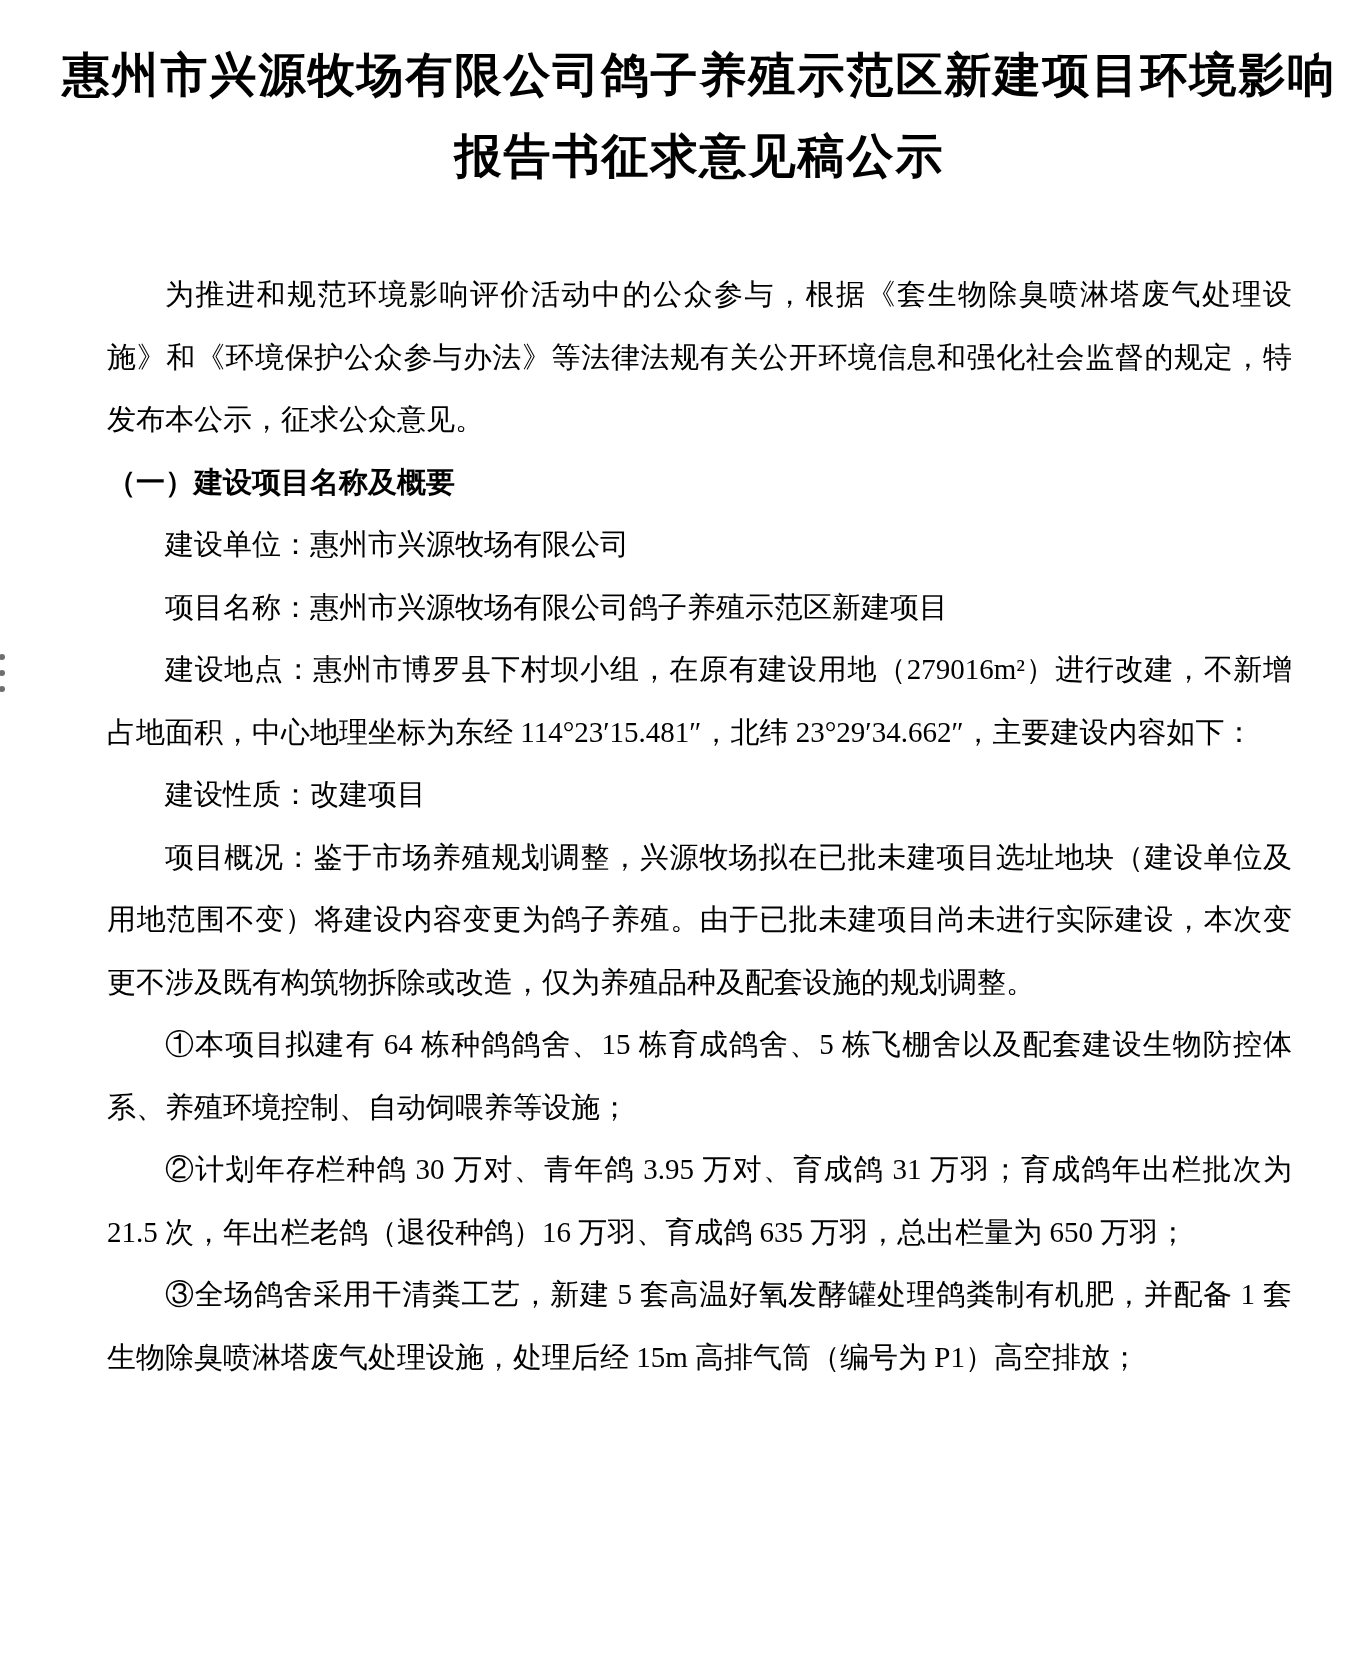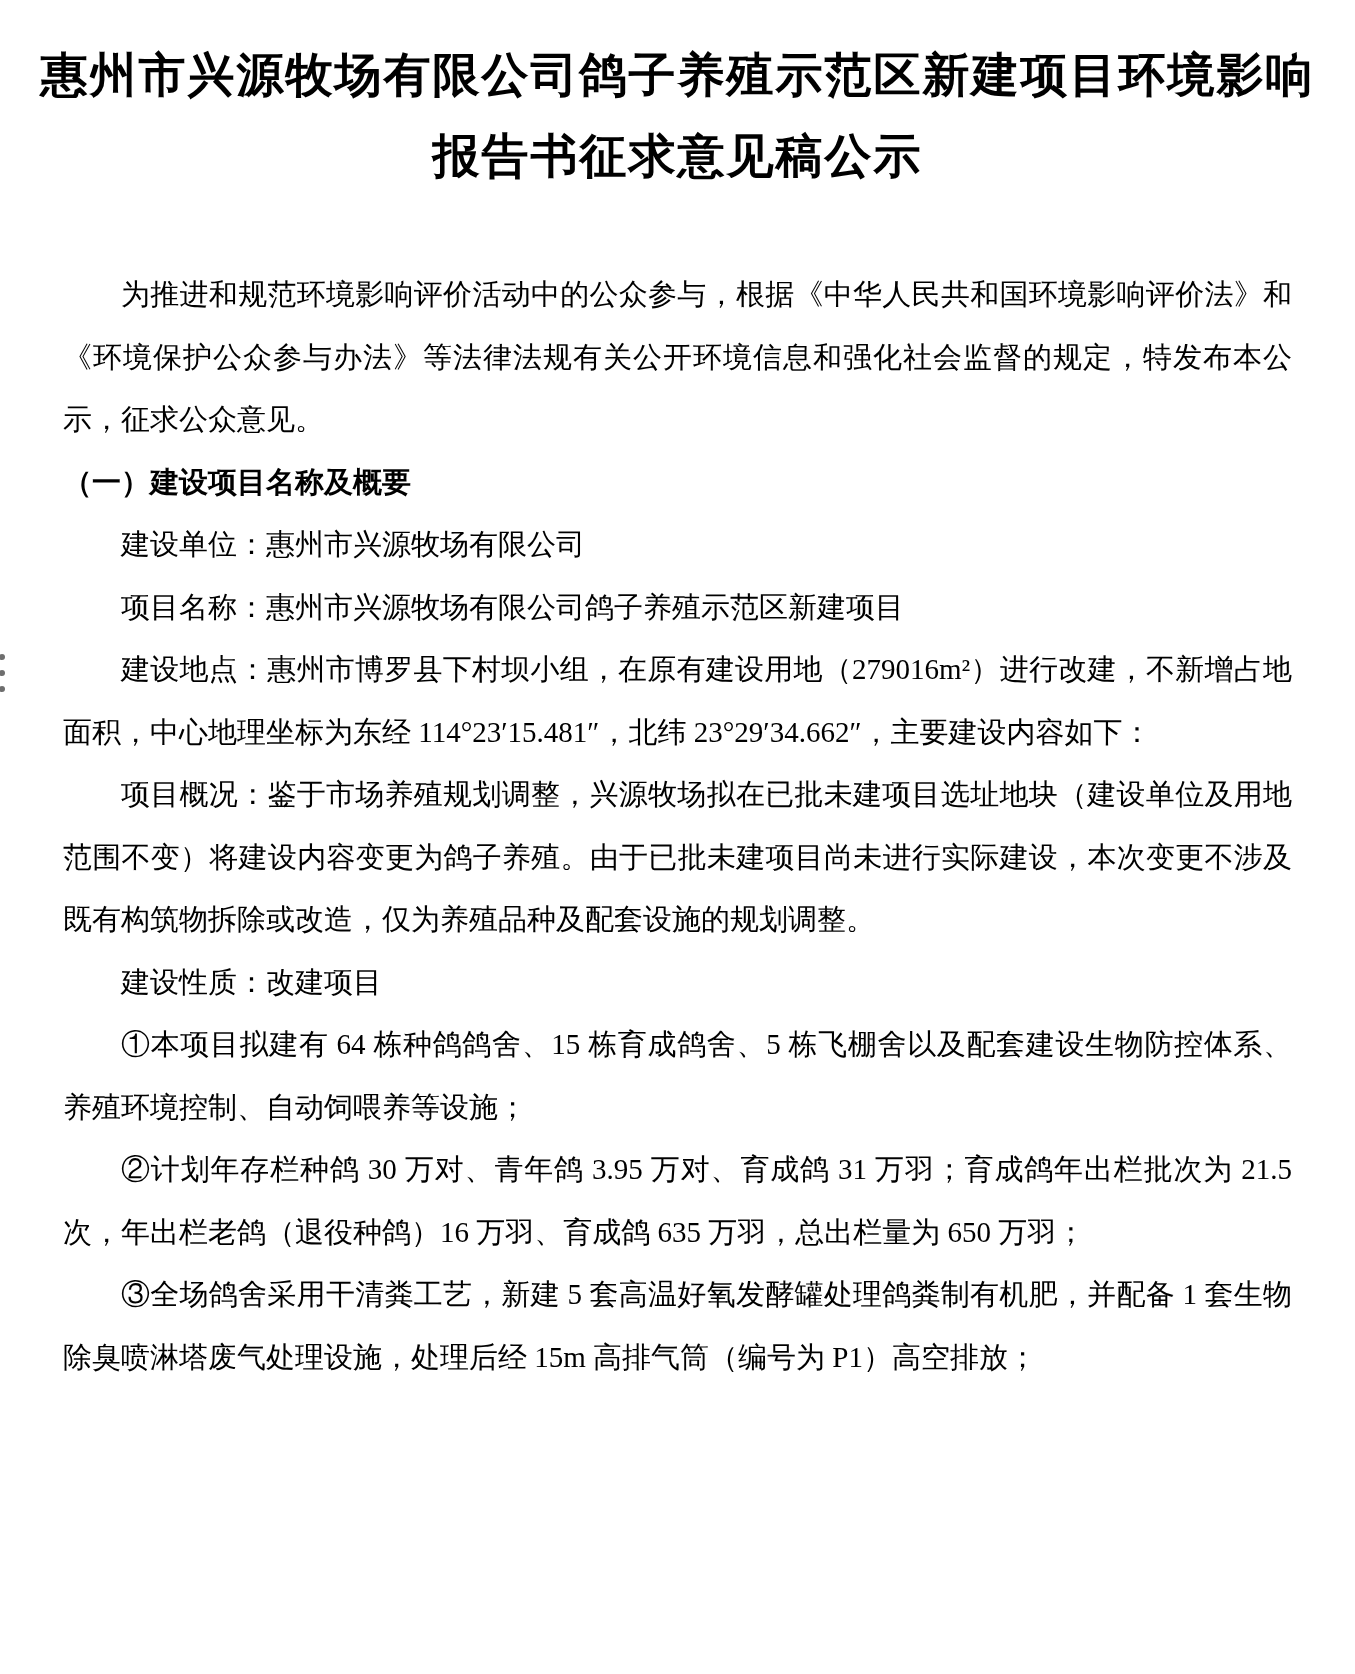"惠州市兴源牧场有限公司鸽子养殖示范区新建项目环境影响" .page { padding-left: none -> 44px }
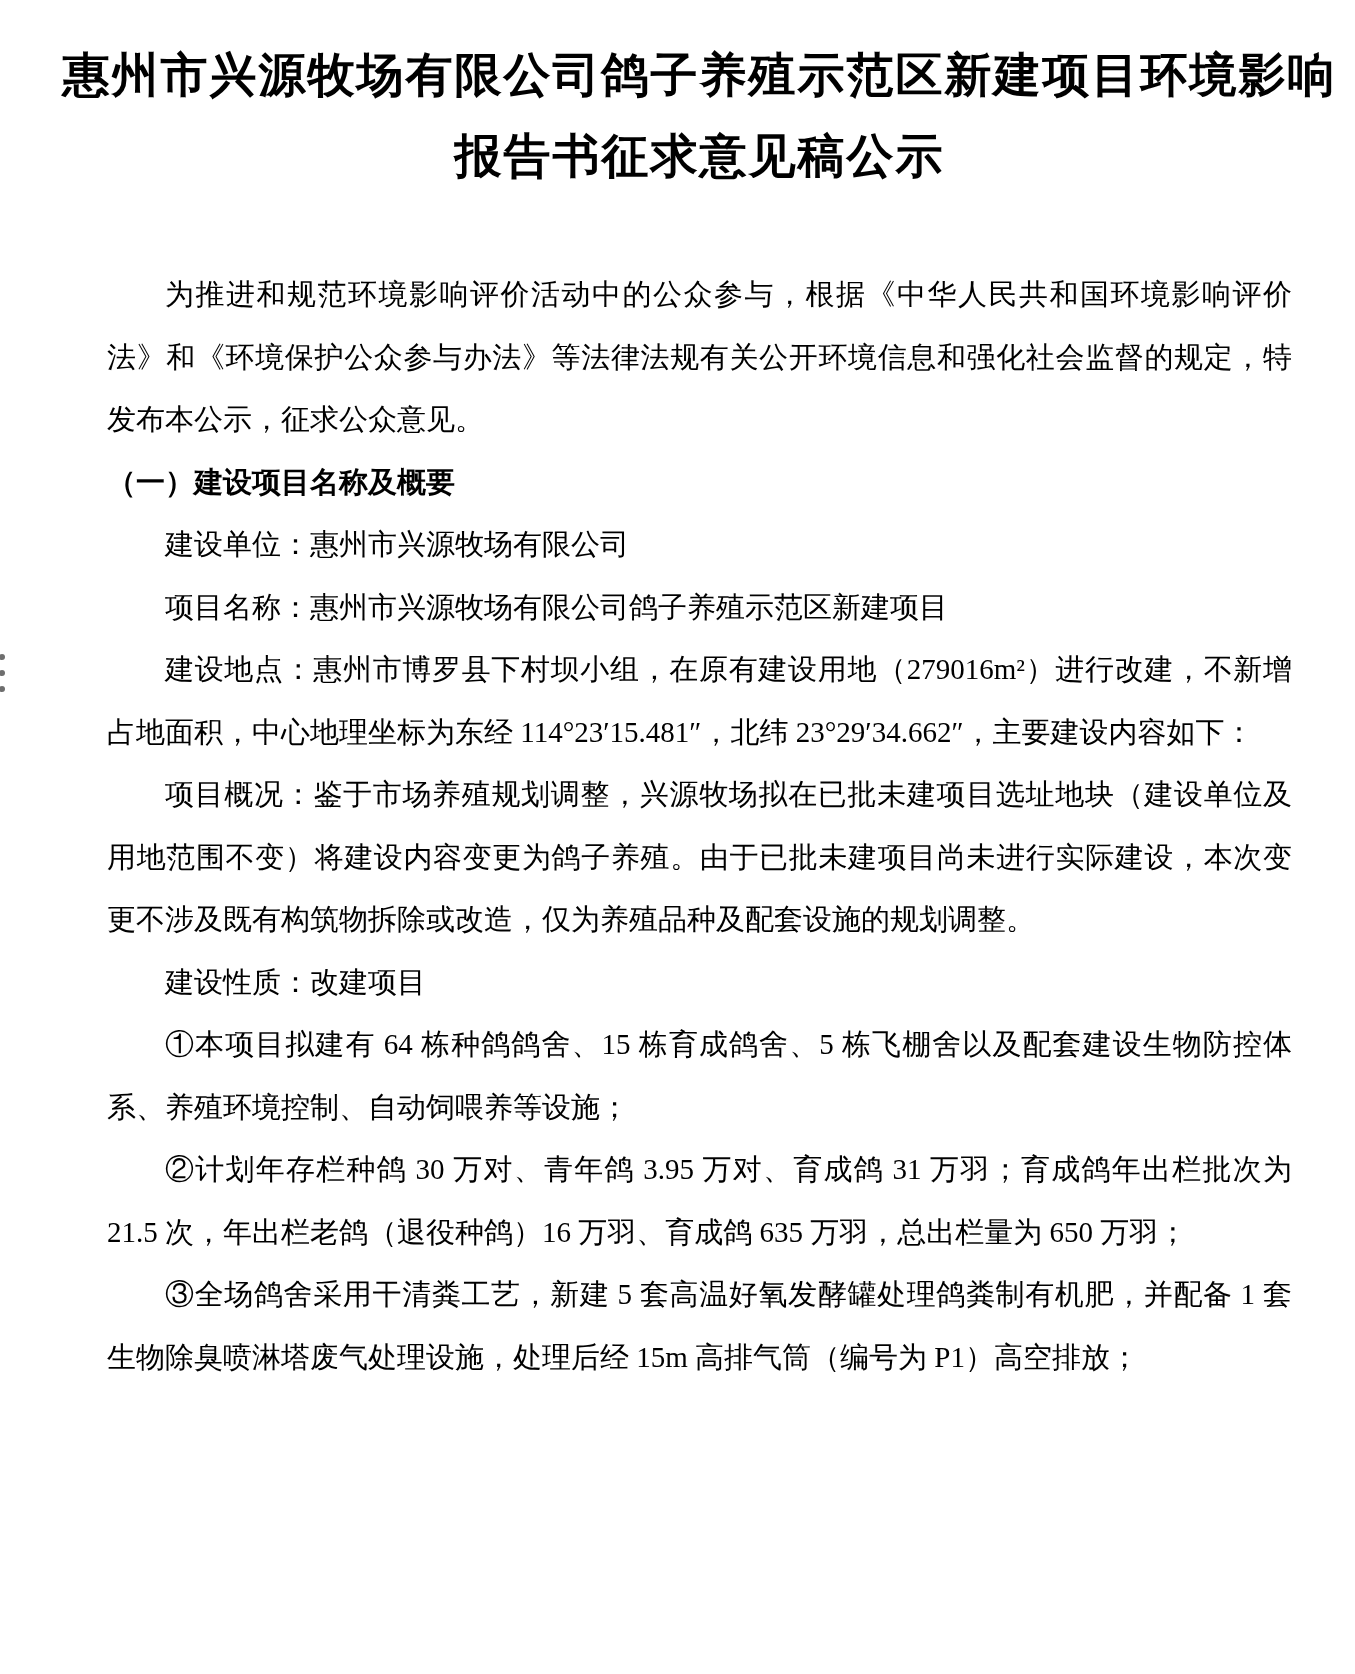"为推进和规范环境影响评价活动中的公众参与，根据《中华人民共和国环境影响评价法》和" p.indent { text: 中华人民共和国环境影响评价法 -> 套生物除臭喷淋塔废气处理设施 }
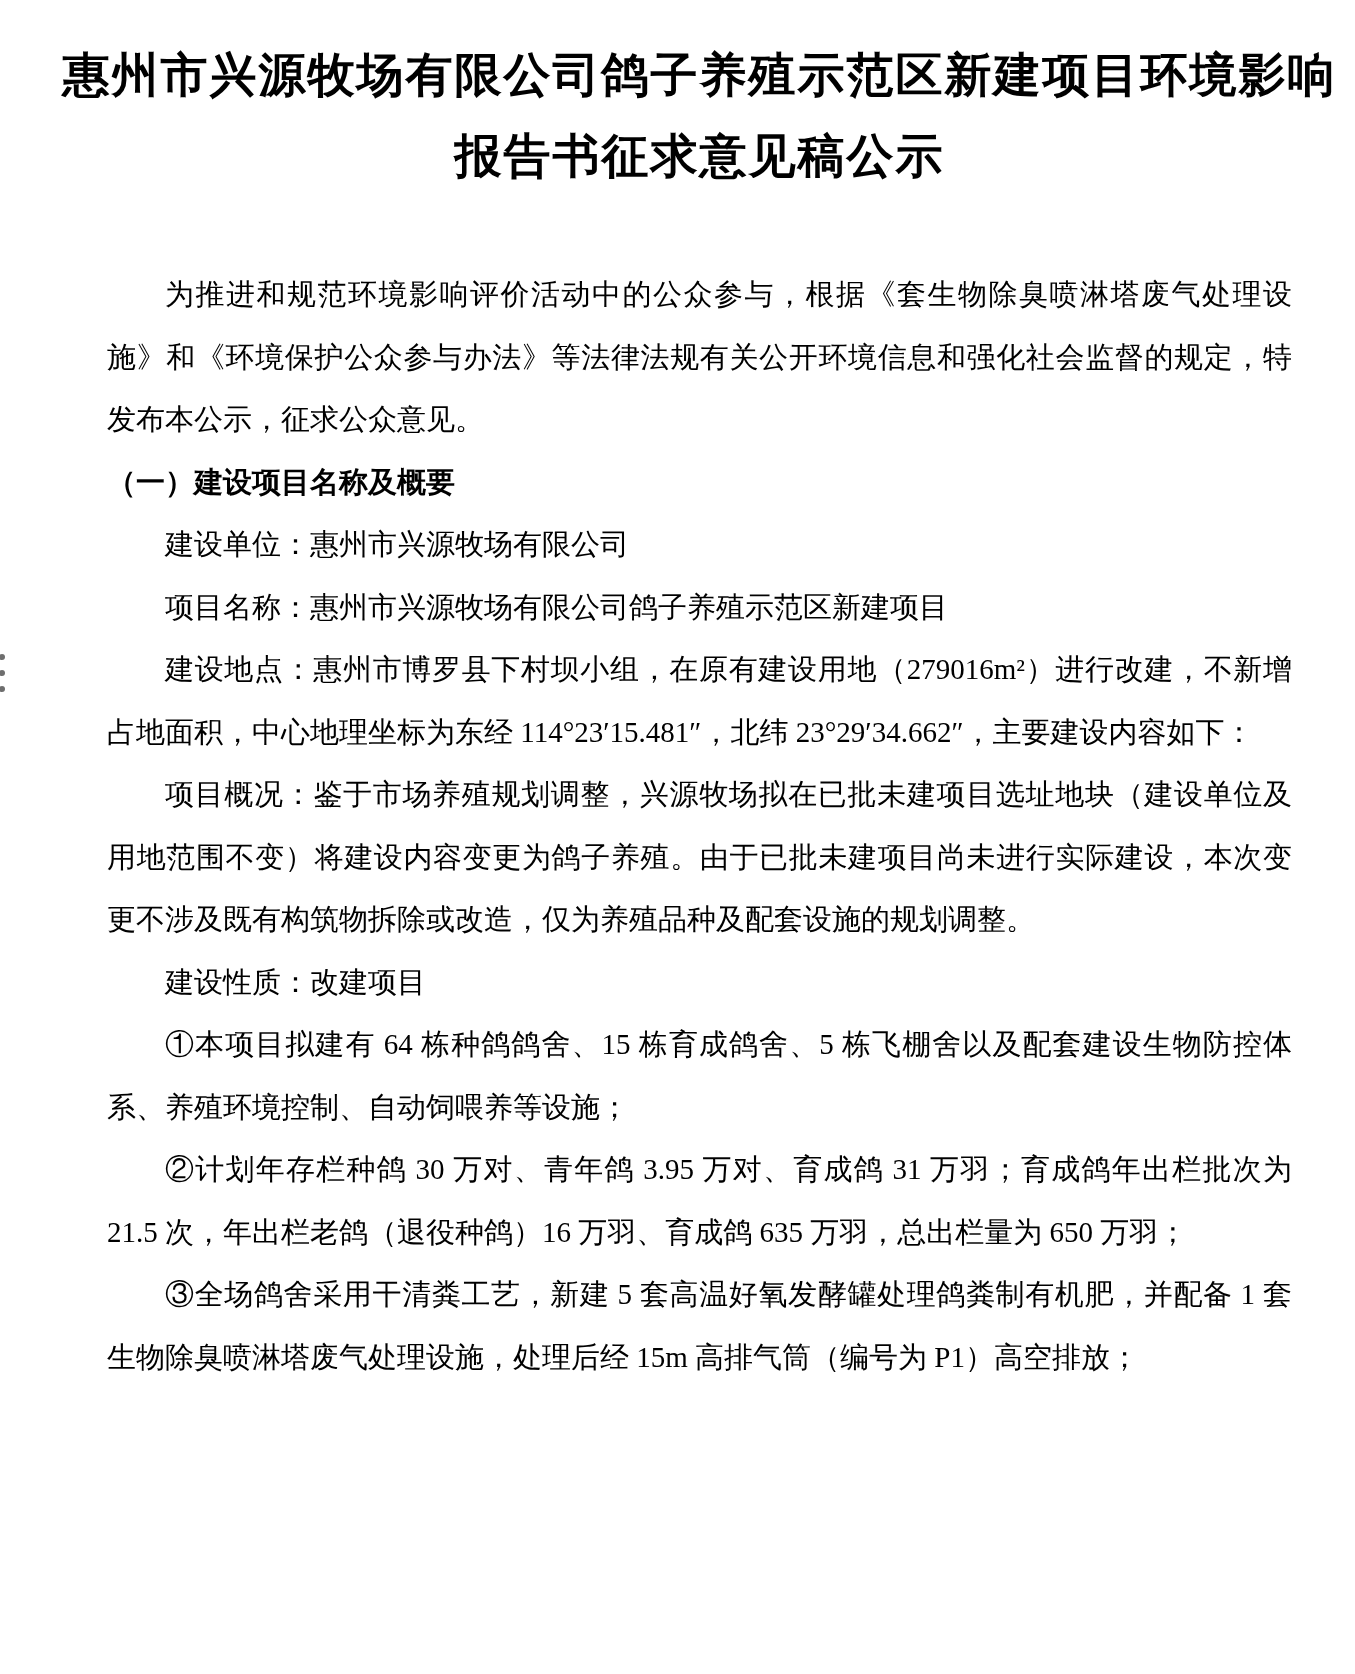"项目概况：鉴于市场养殖规划调整，兴源牧场拟在已批未建项目选址地块（建设单位及用地" p.indent { order: before "建设性质：改建项目" -> after "建设性质：改建项目" }
